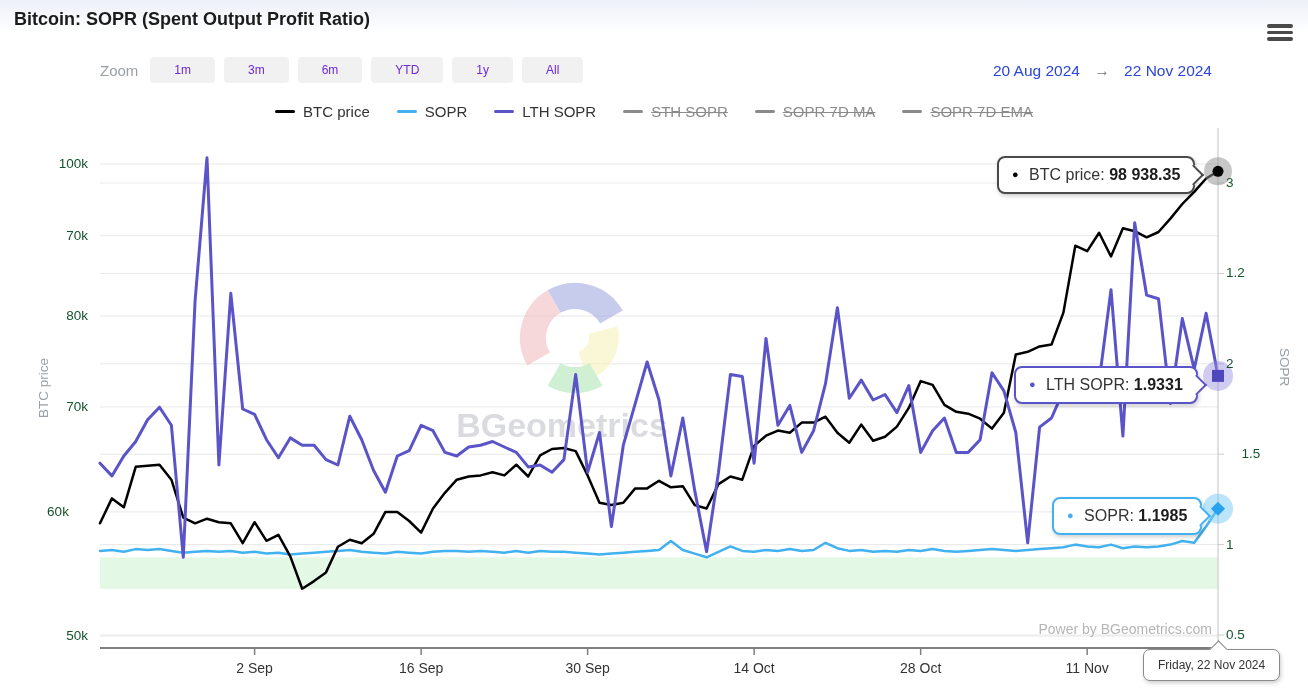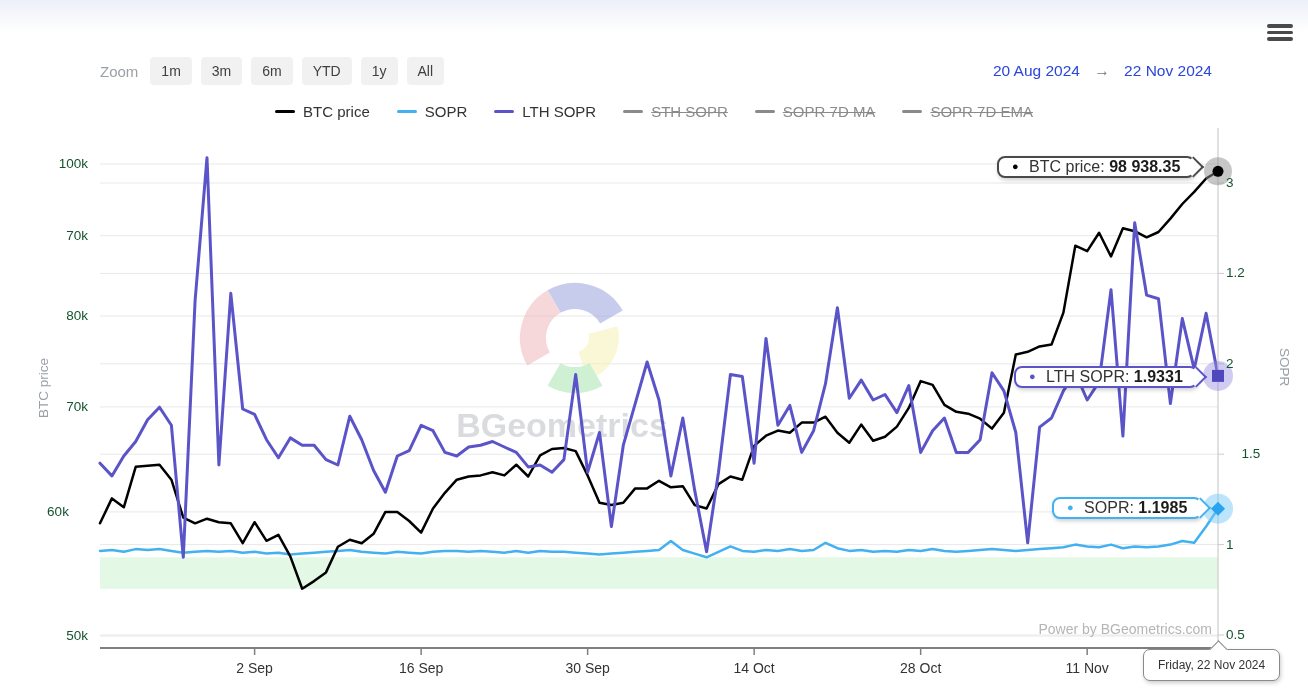"Bitcoin: SOPR (Spent Output Profit" div.page-title { html: none -> <div>Bitcoin: SOPR (Spent Output Profit Ratio)</div> }
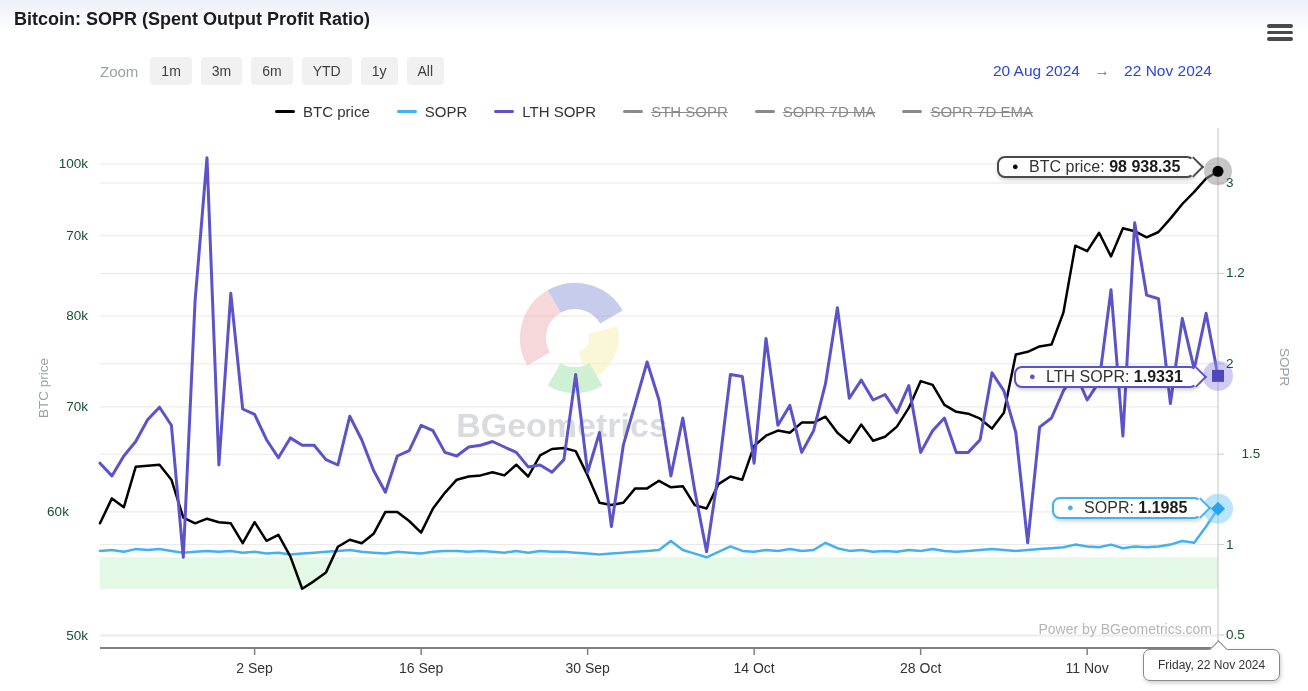"1m" .range-btn { color: #404040 -> #6d28d9; font-size: 14px -> 12px; padding: 6px 11px -> 6px 24px }
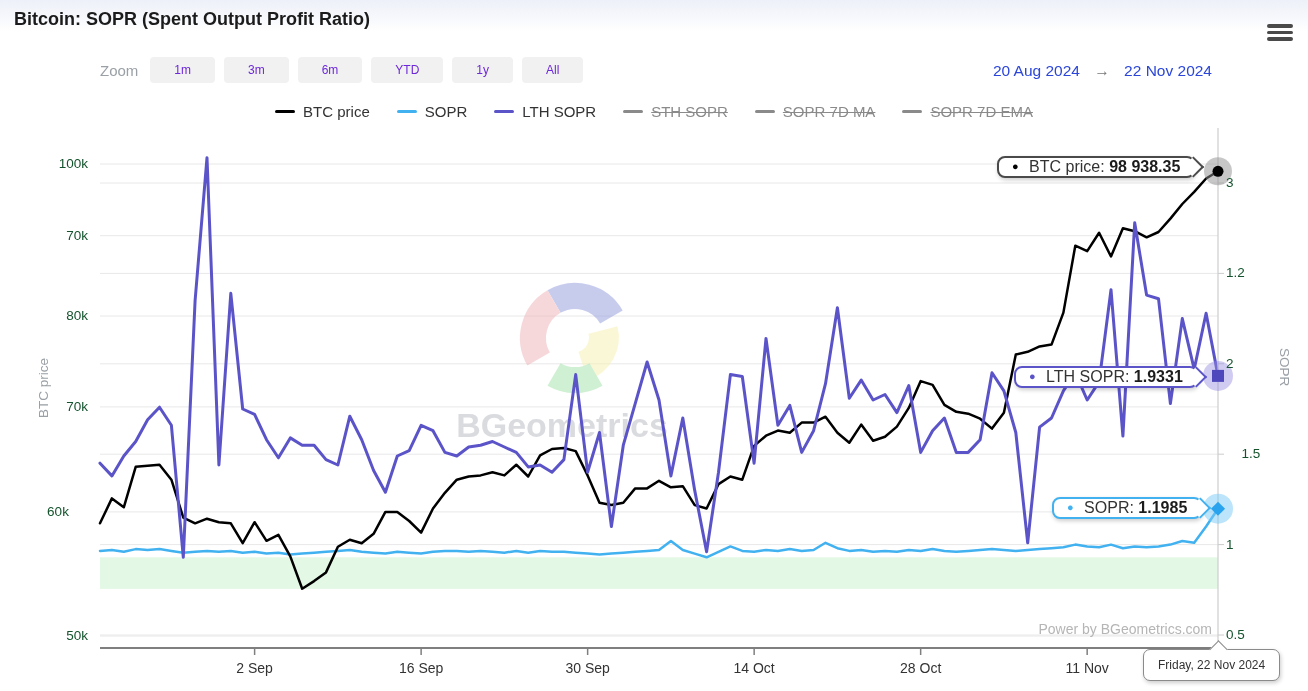"● BTC price: 98 938.35" .tooltip { padding: 0 13px -> 8px 13px }
